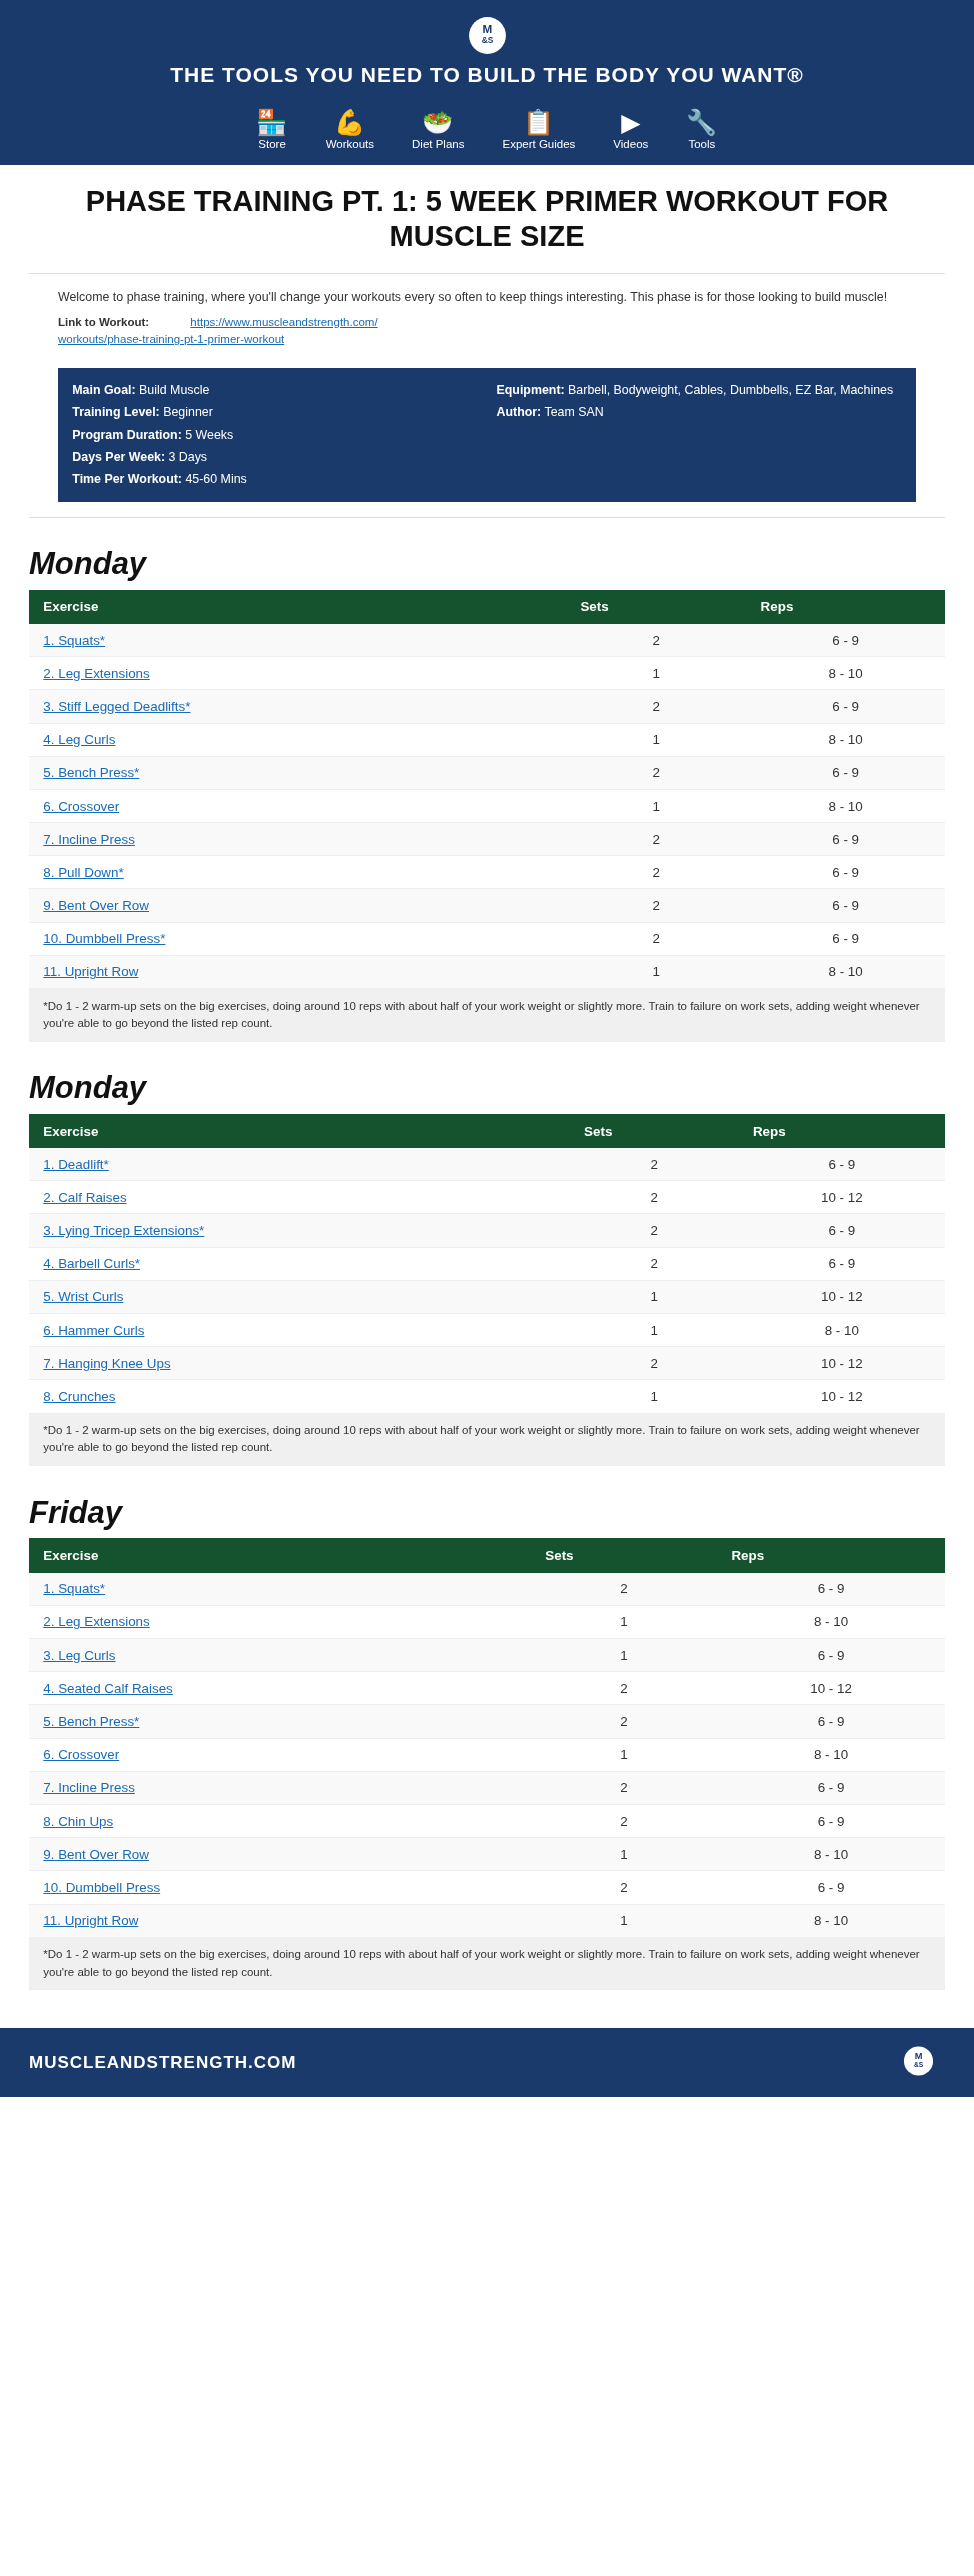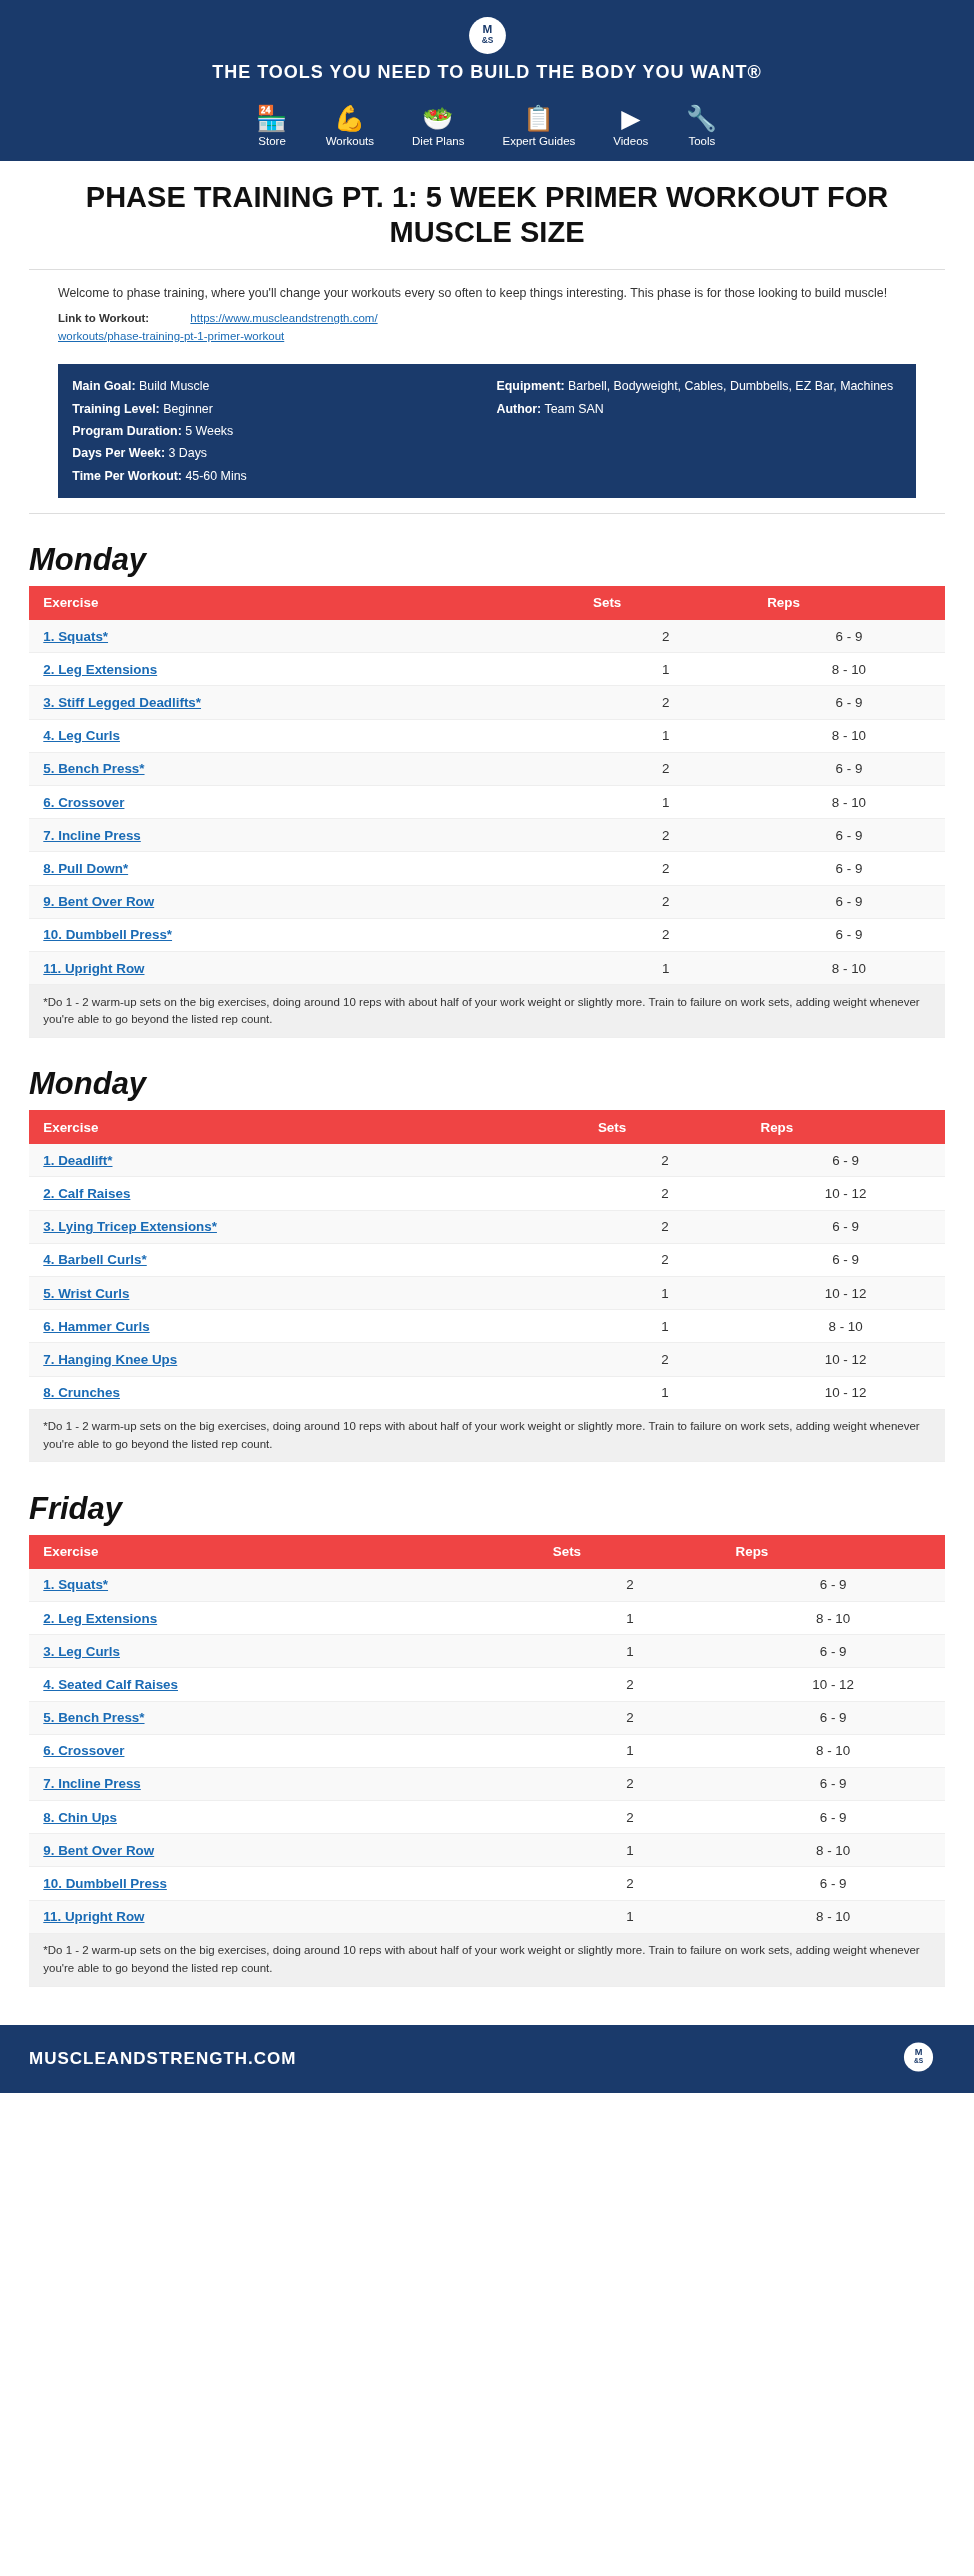"THE TOOLS YOU NEED TO" .header-tagline { font-size: 18px -> 21px }
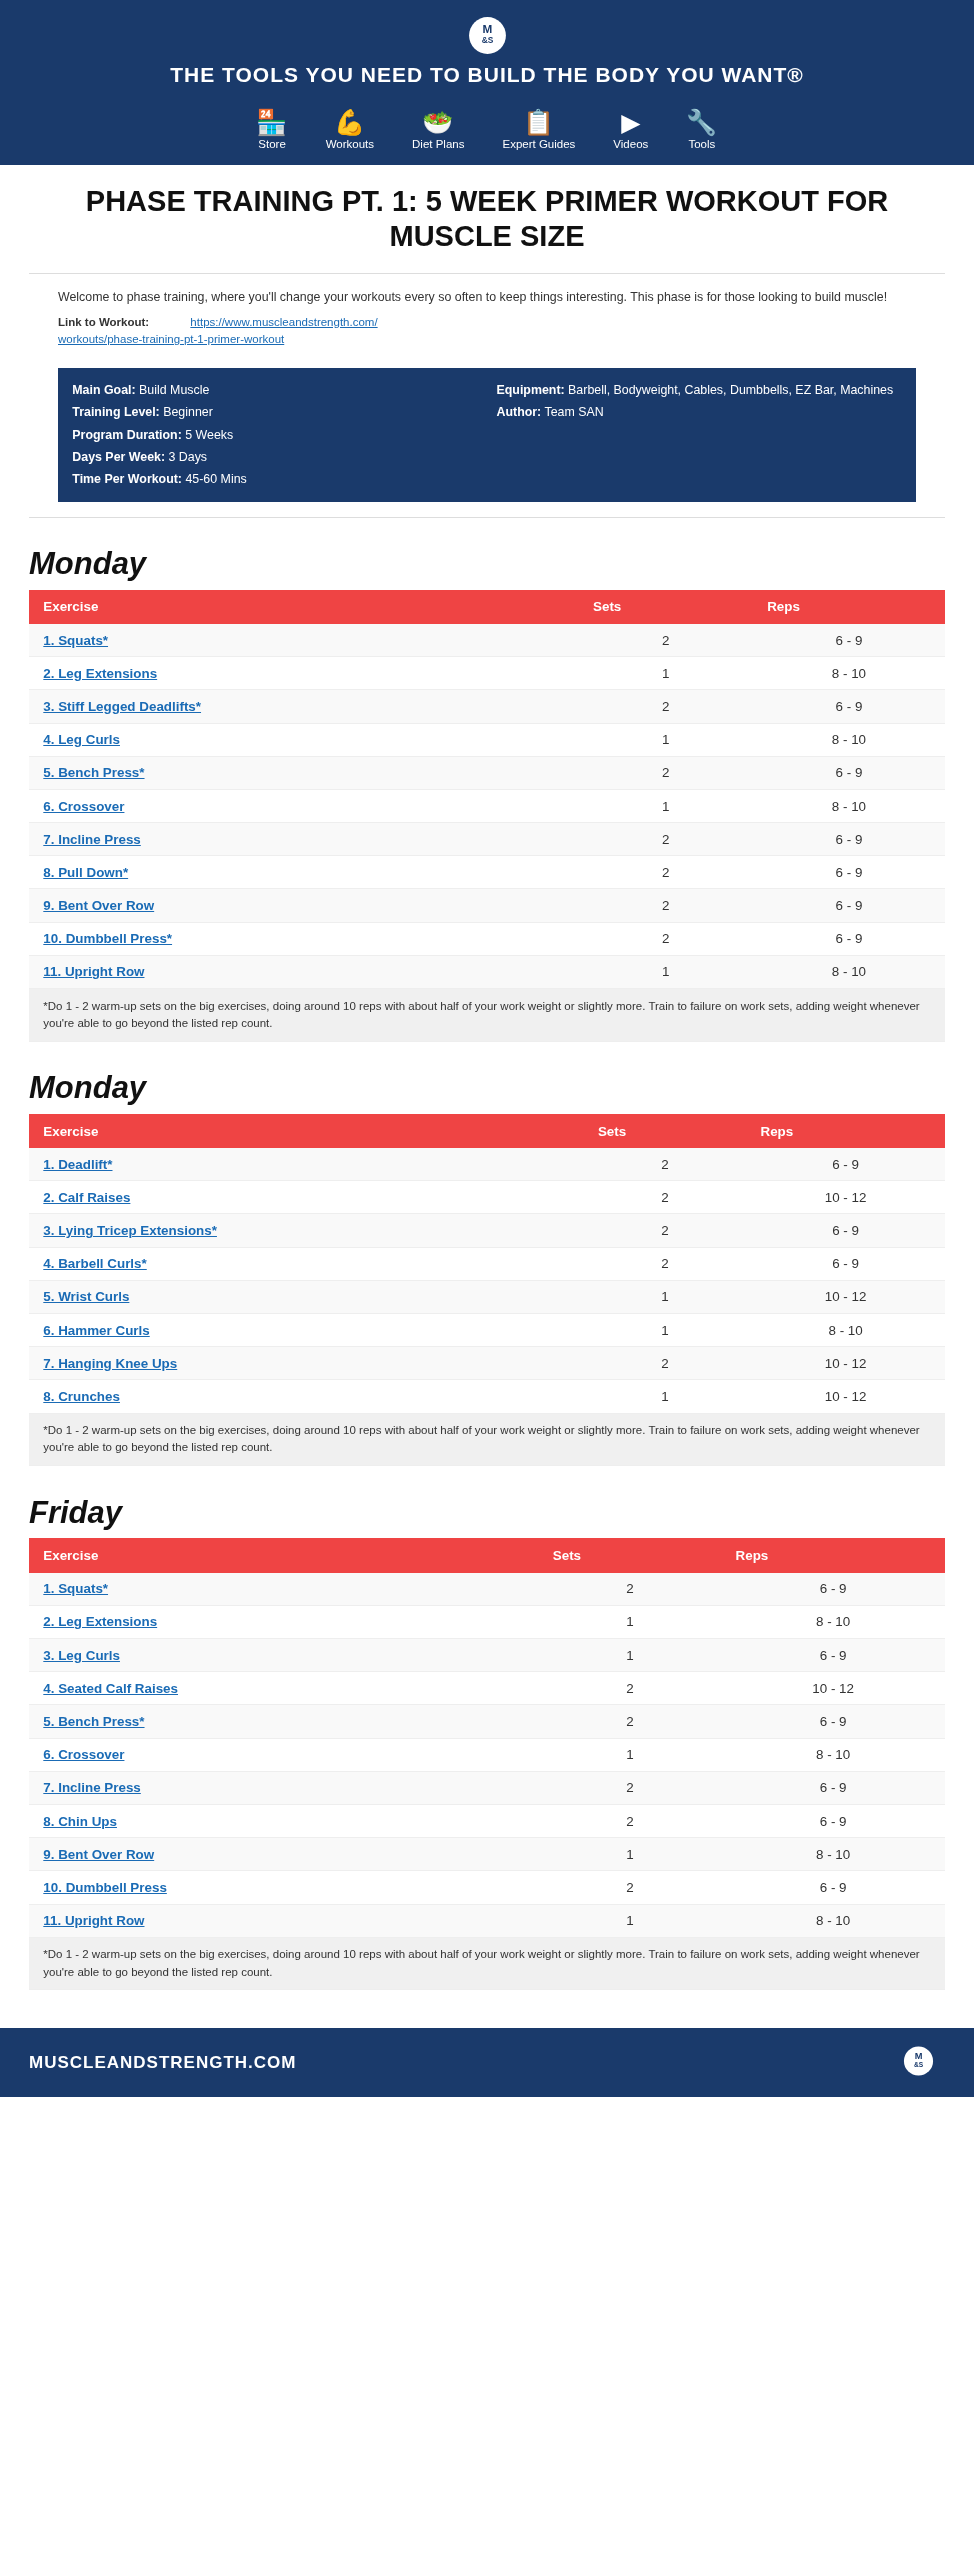"Exercise" .workout-table thead tr { background: #ef4444 -> #14532d }
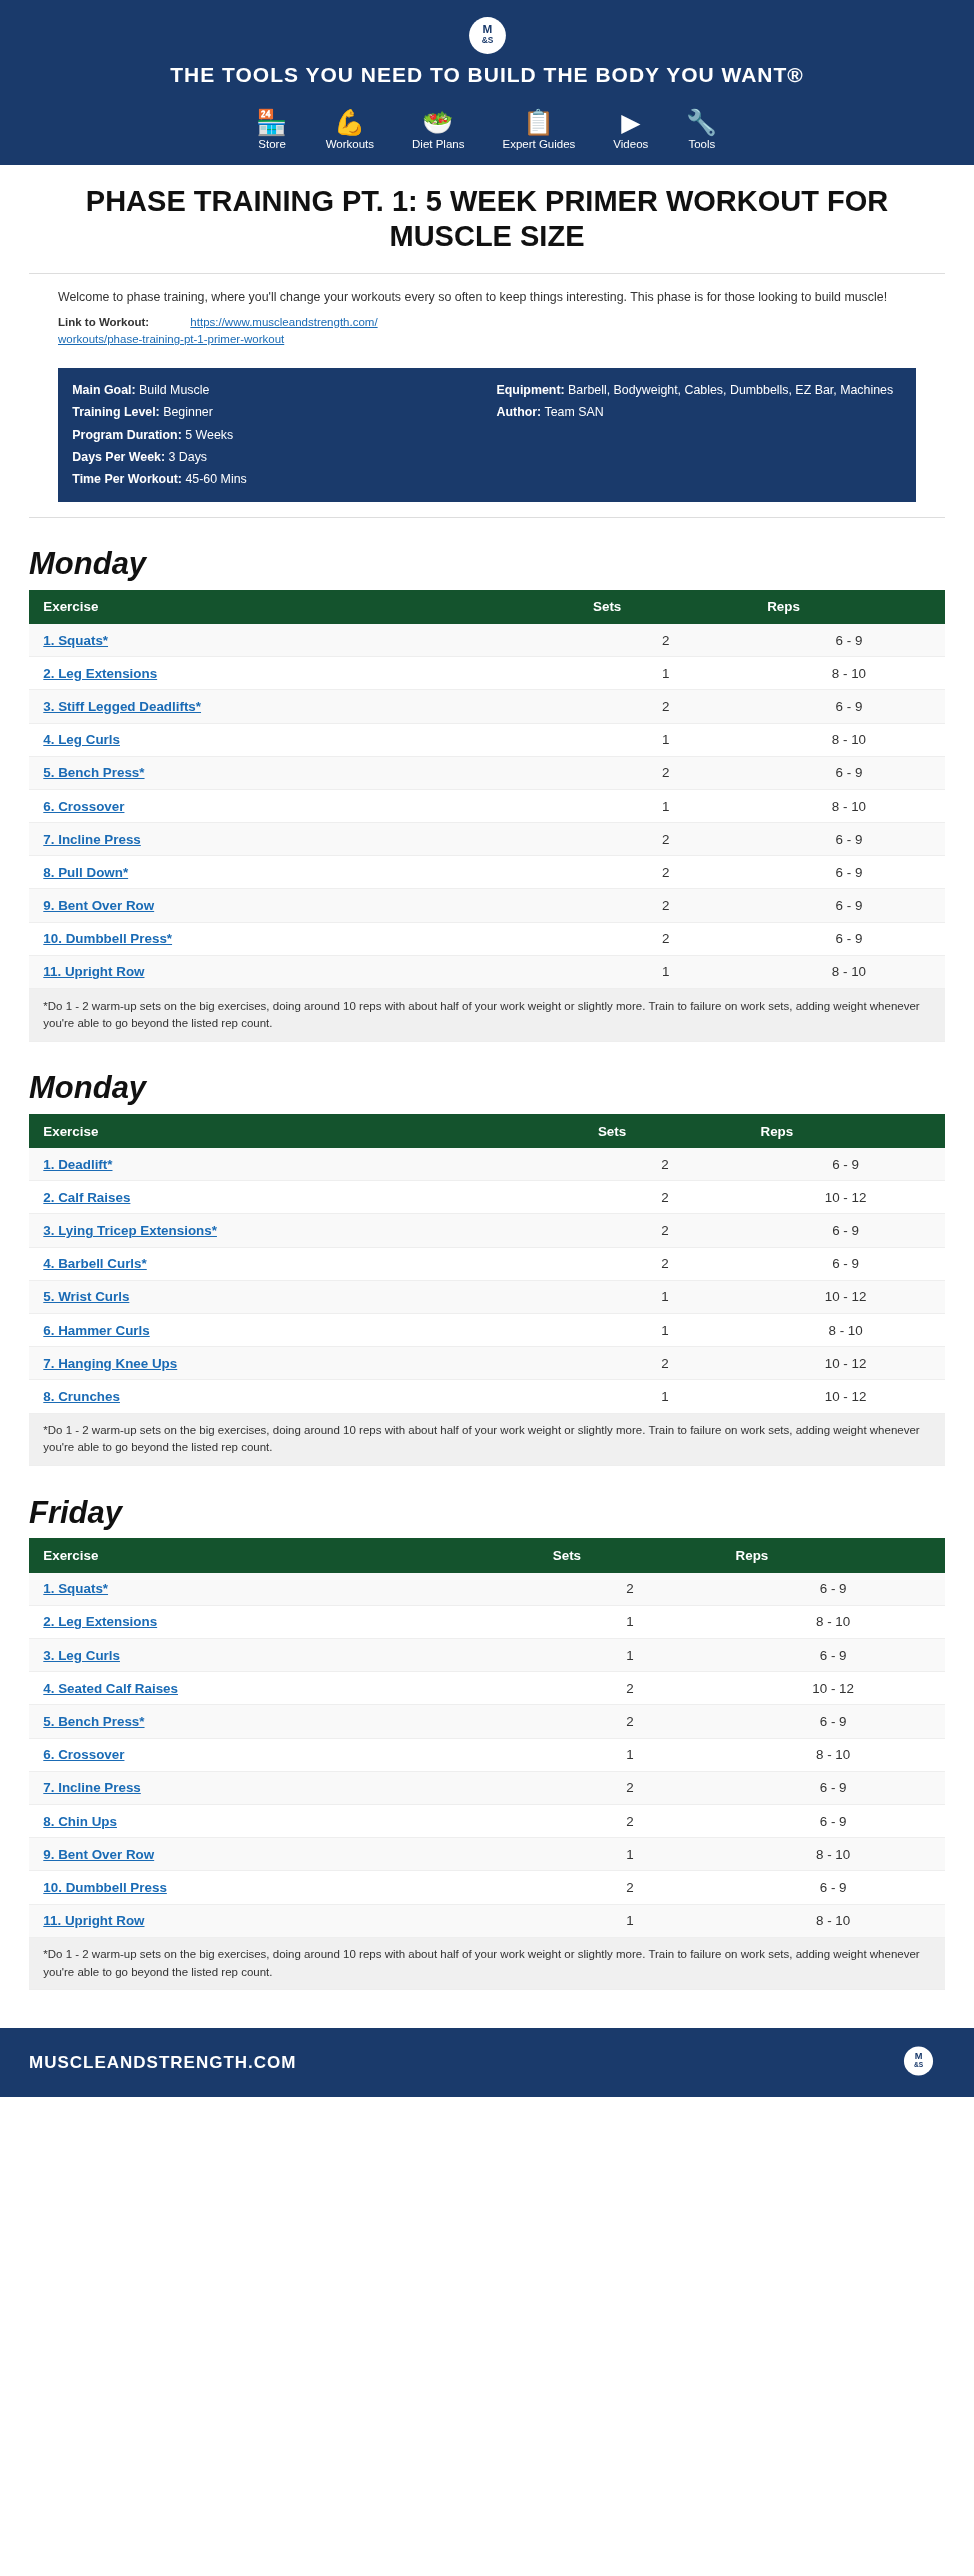"1. Squats*" .workout-table td a { font-weight: bold -> none }
